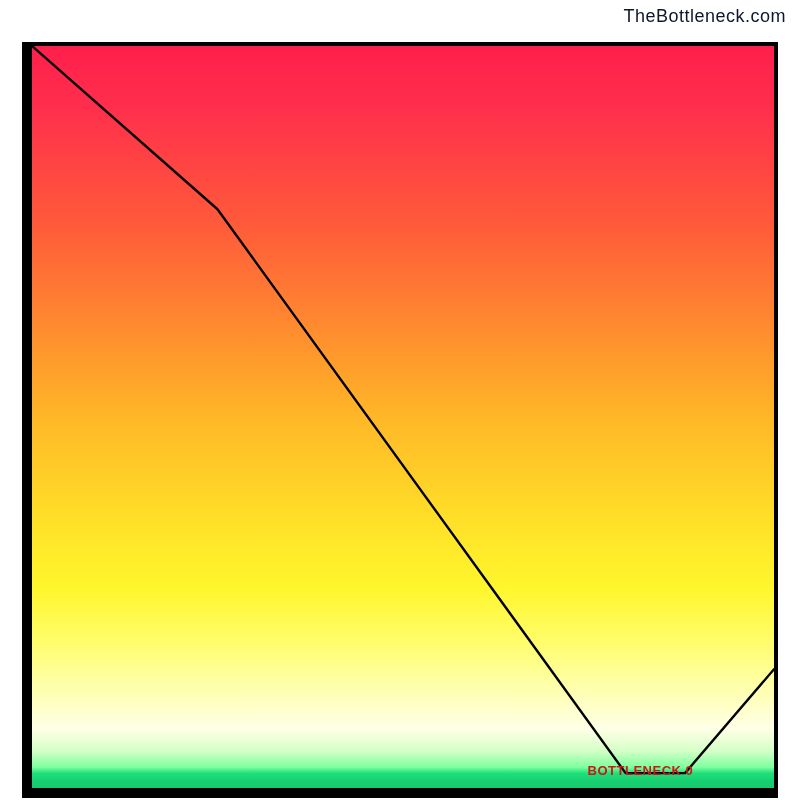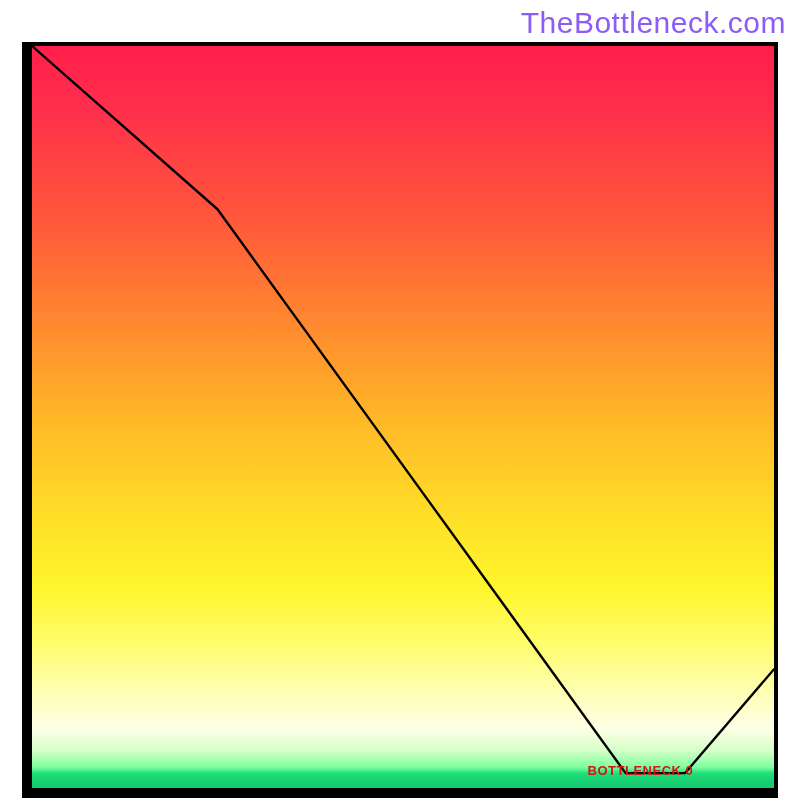"TheBottleneck.com" .watermark { color: #8b5cf6 -> #0f172a; font-size: 30px -> 18px }
